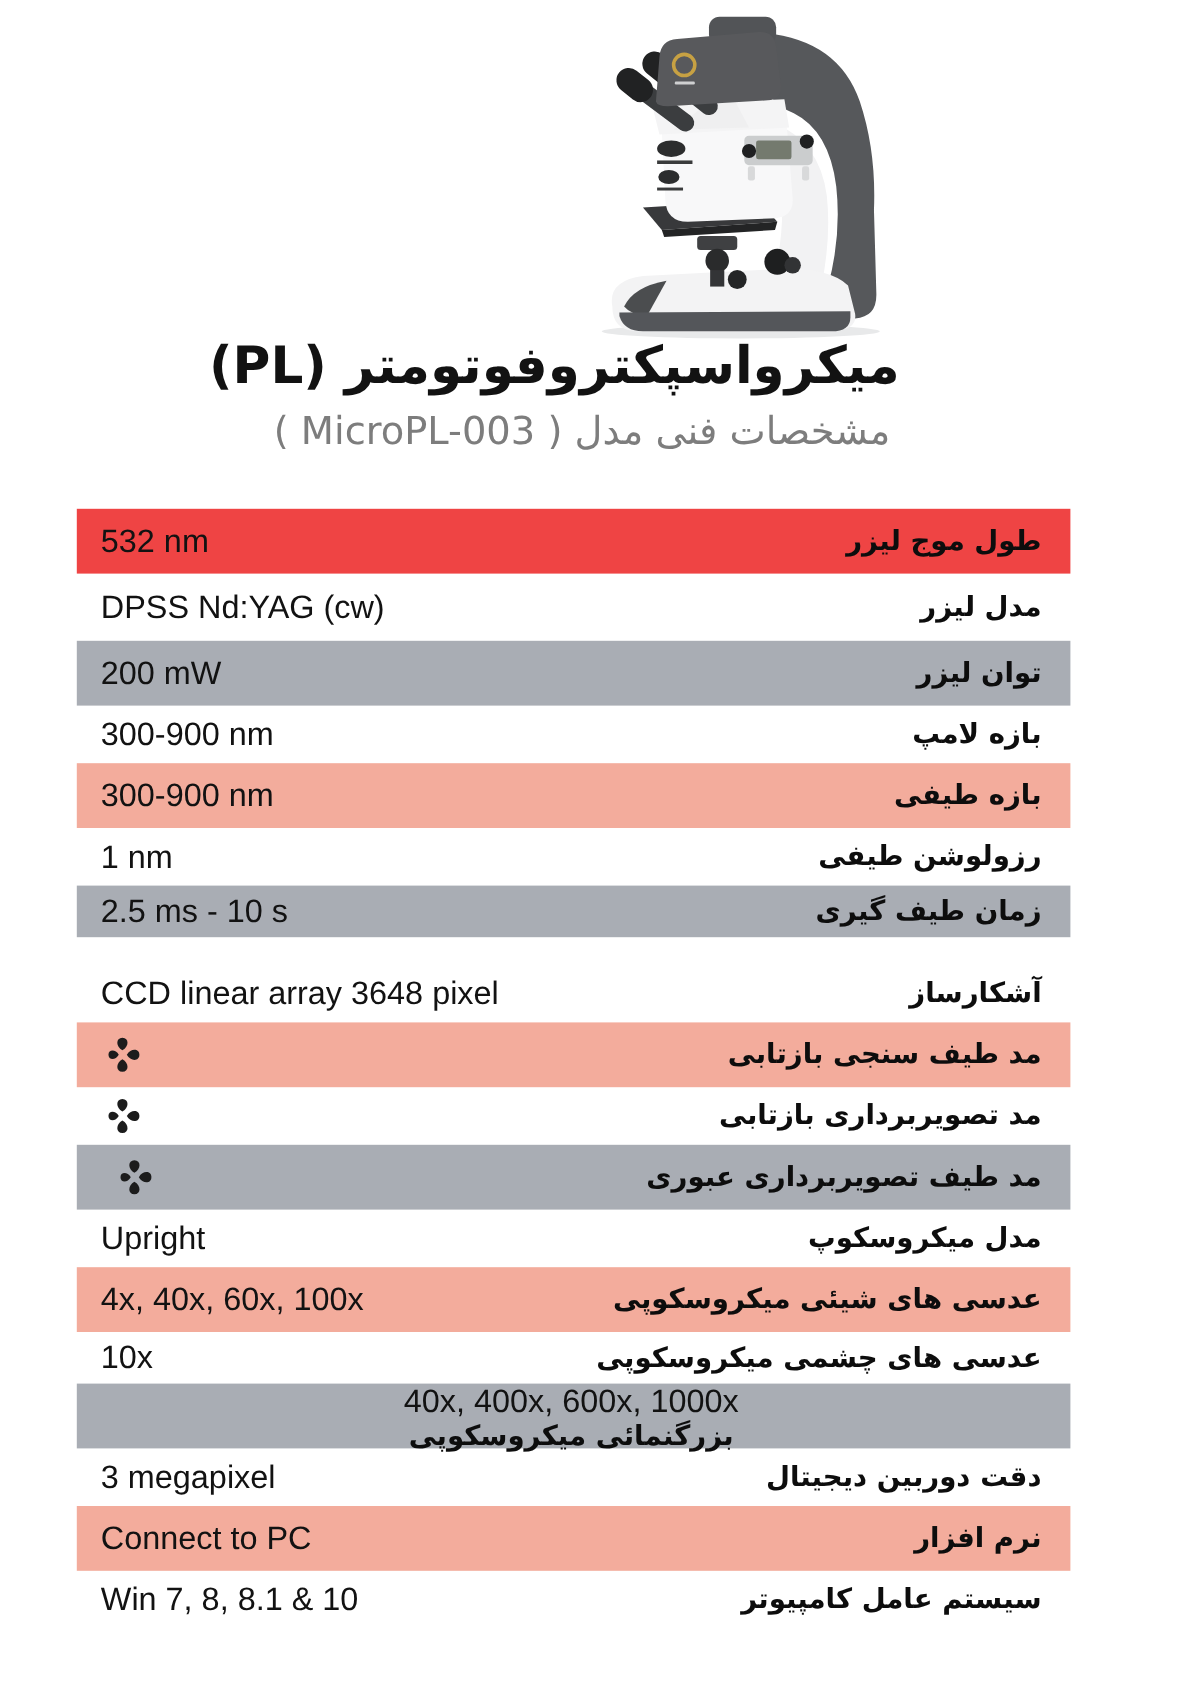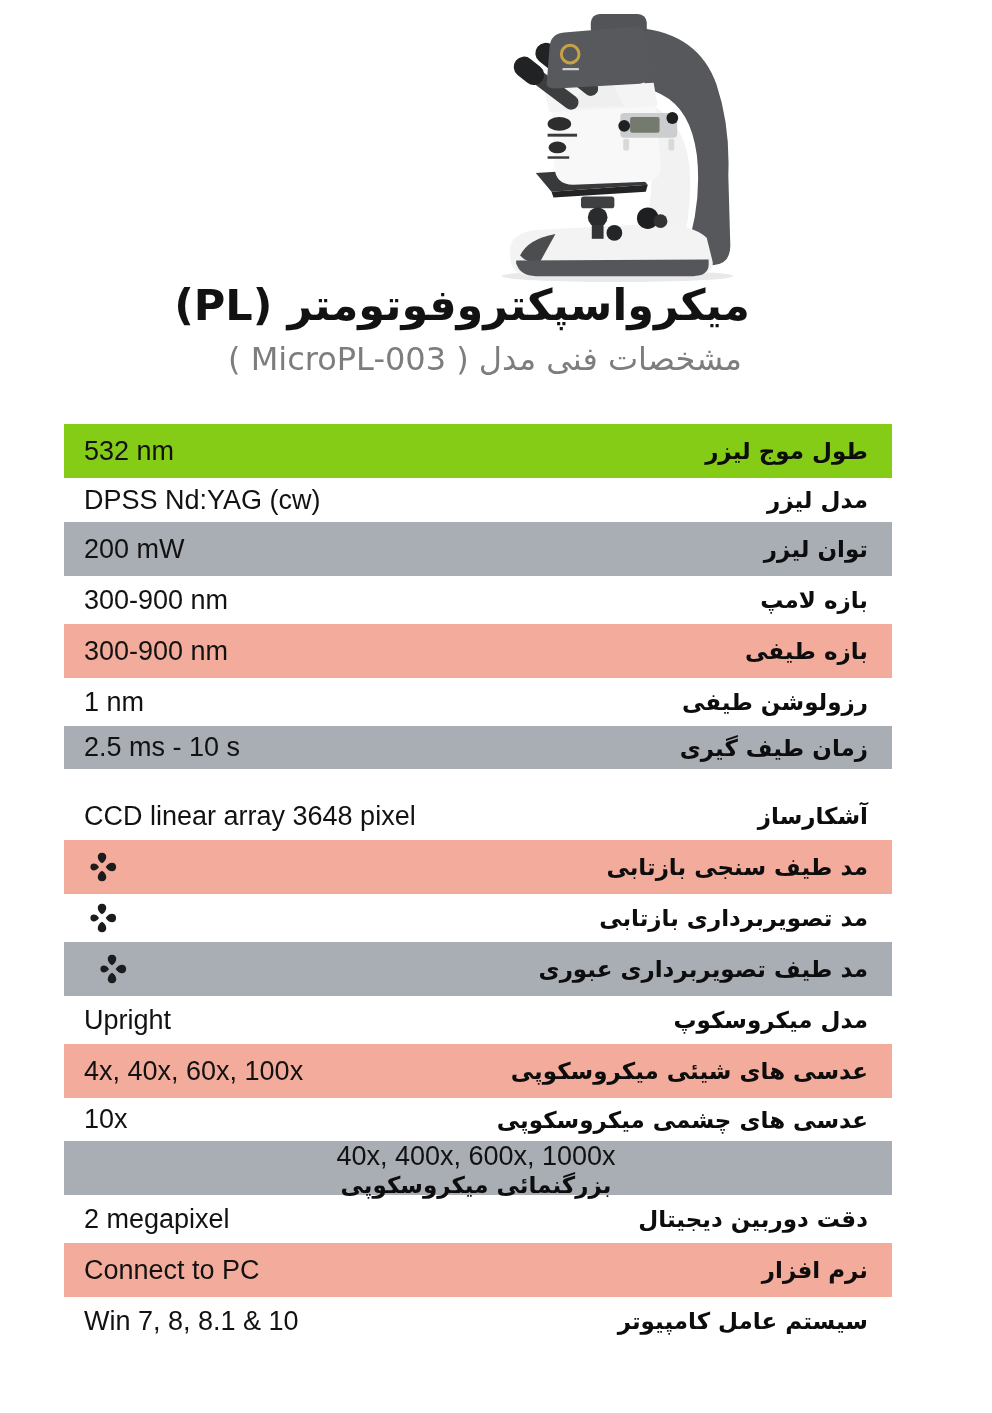"532 nm" div.row { background: #84cc16 -> #ef4444 }
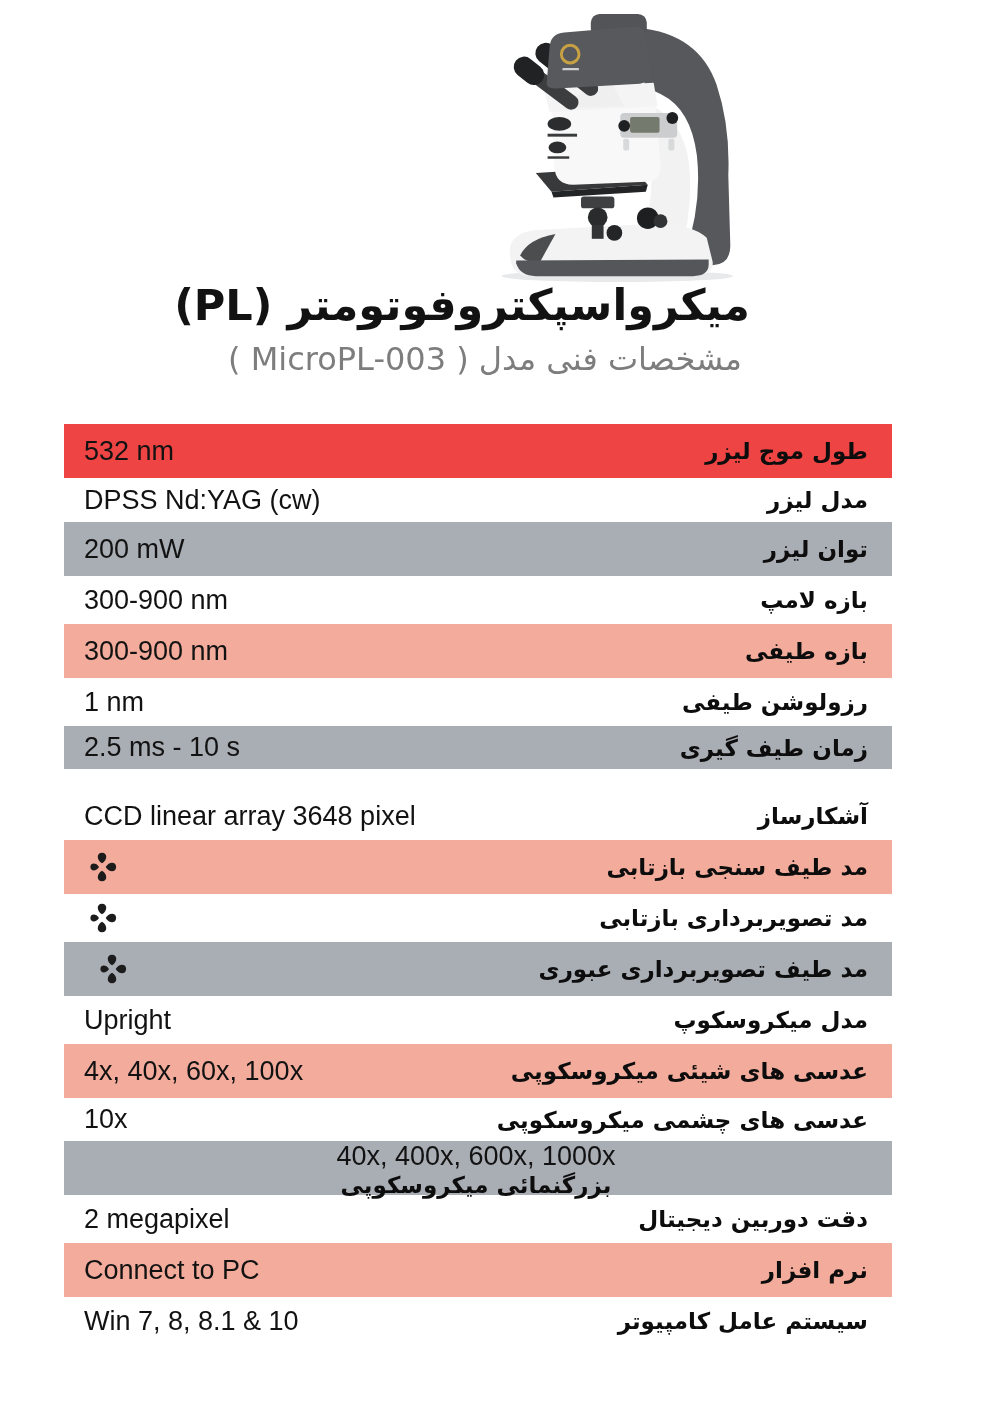"DPSS Nd:YAG (cw)" div.row { height: 44px -> 56px }
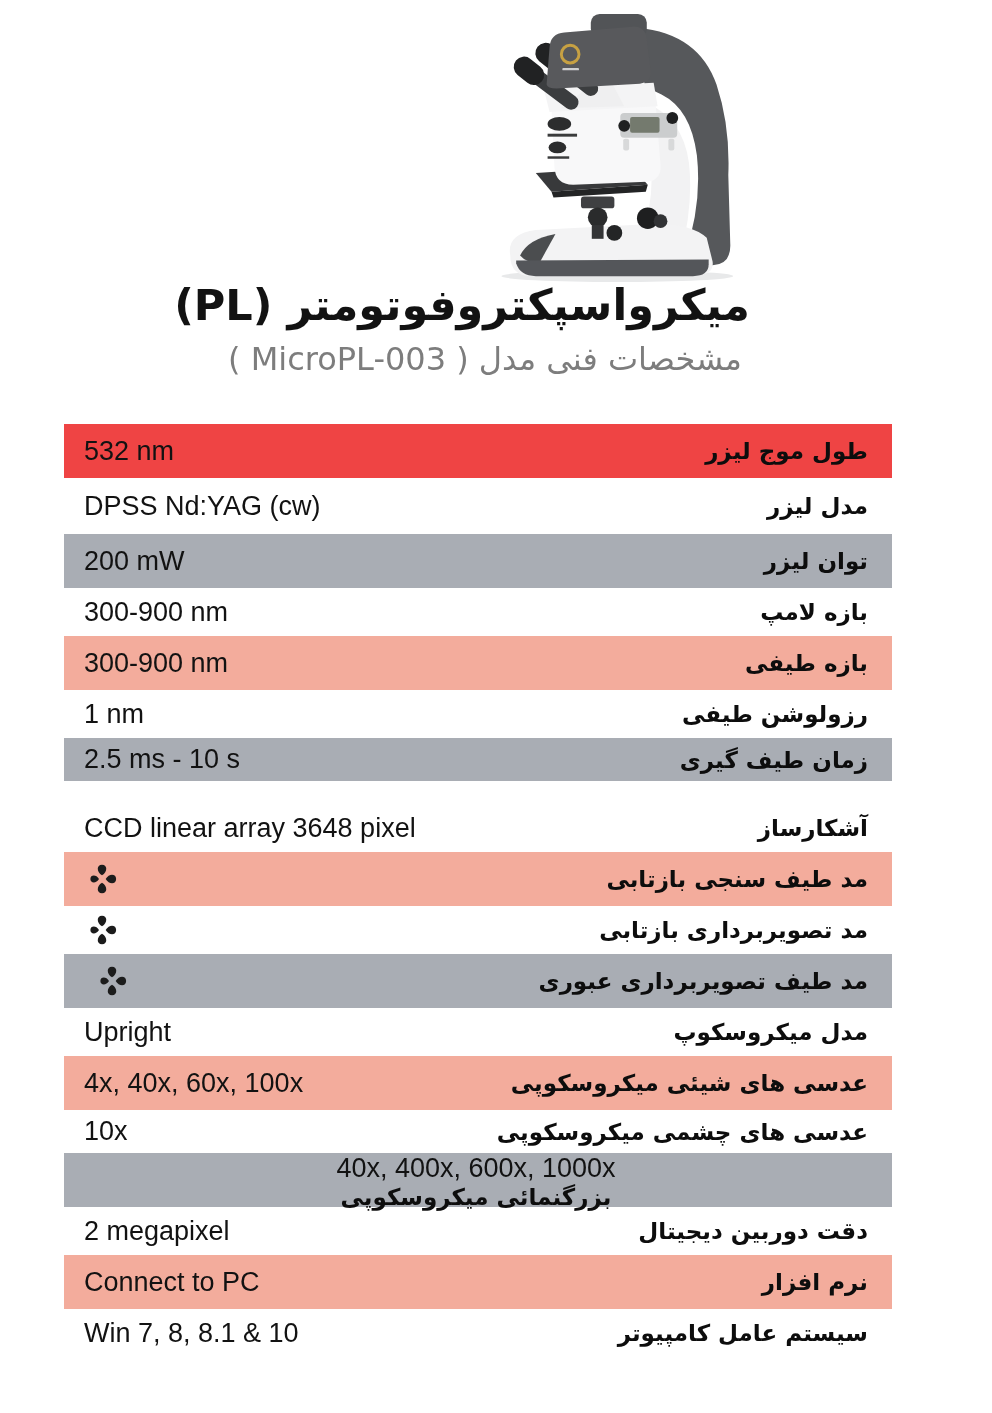"2 megapixel" div.cell-value { text: 2 -> 3 }
